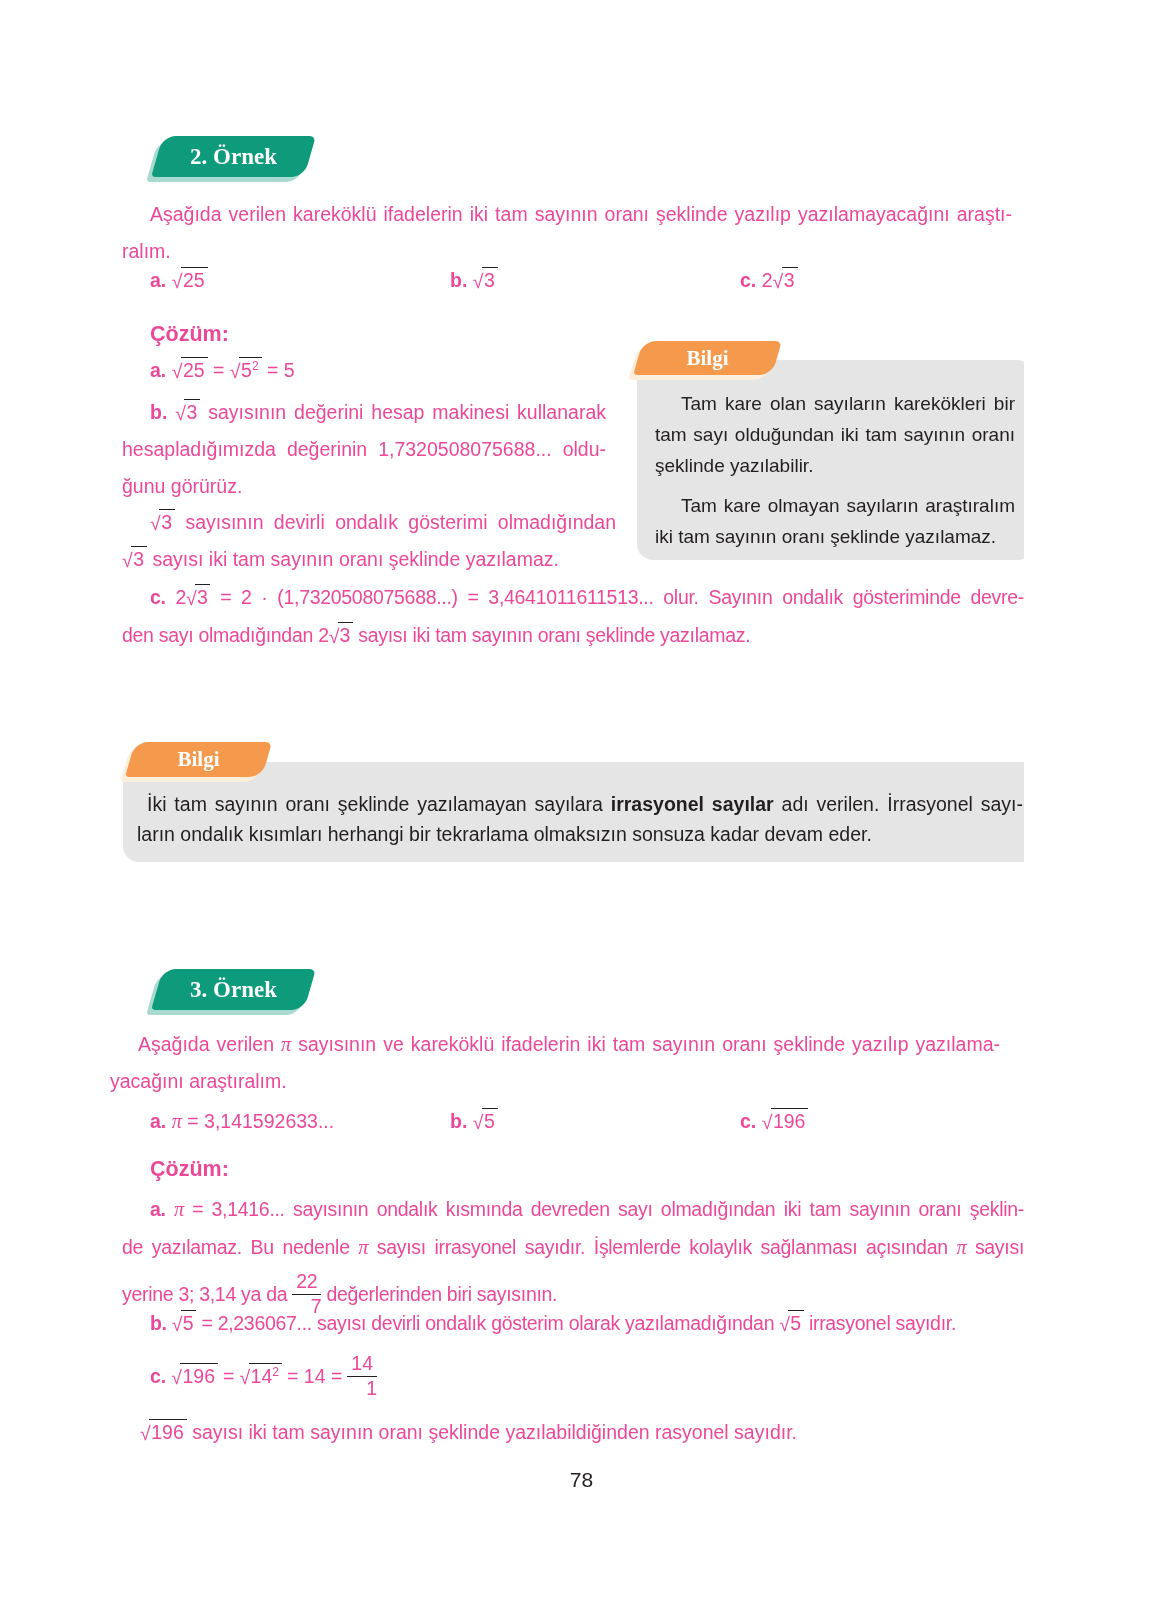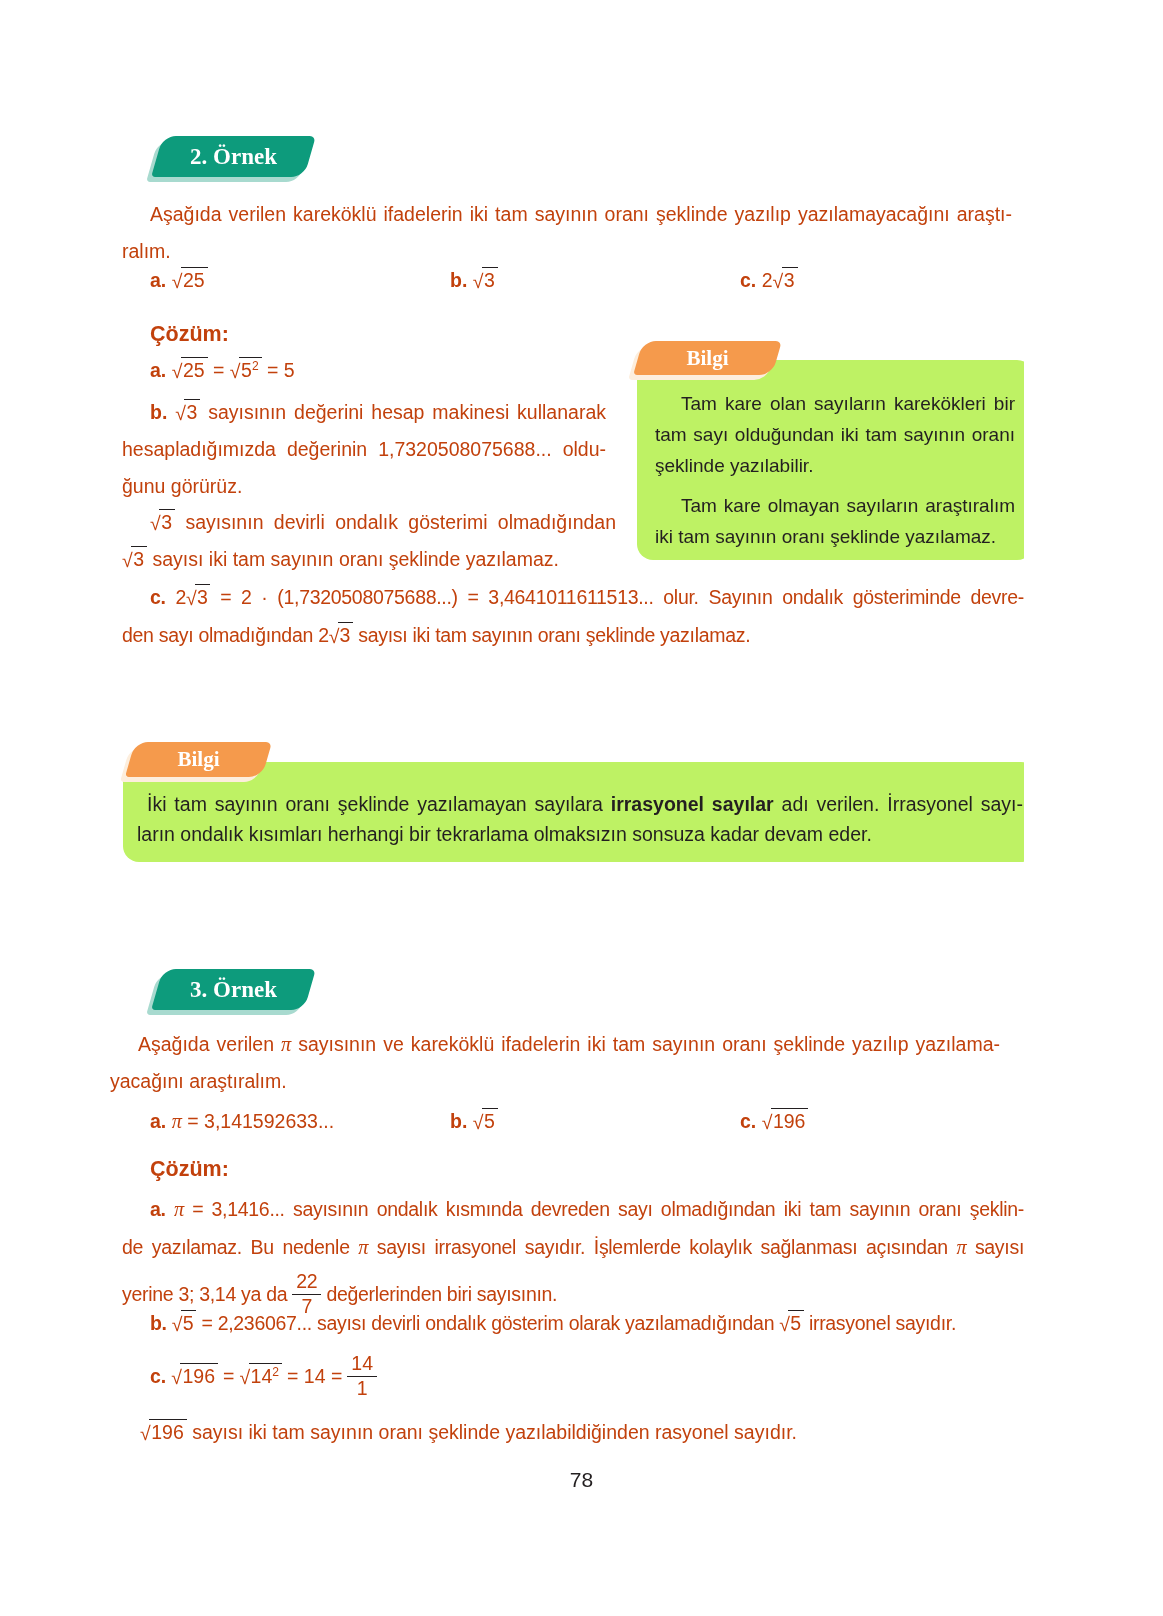"Aşağıda verilen kareköklü ifadelerin iki" .t { color: #c2410c -> #ec4899 }
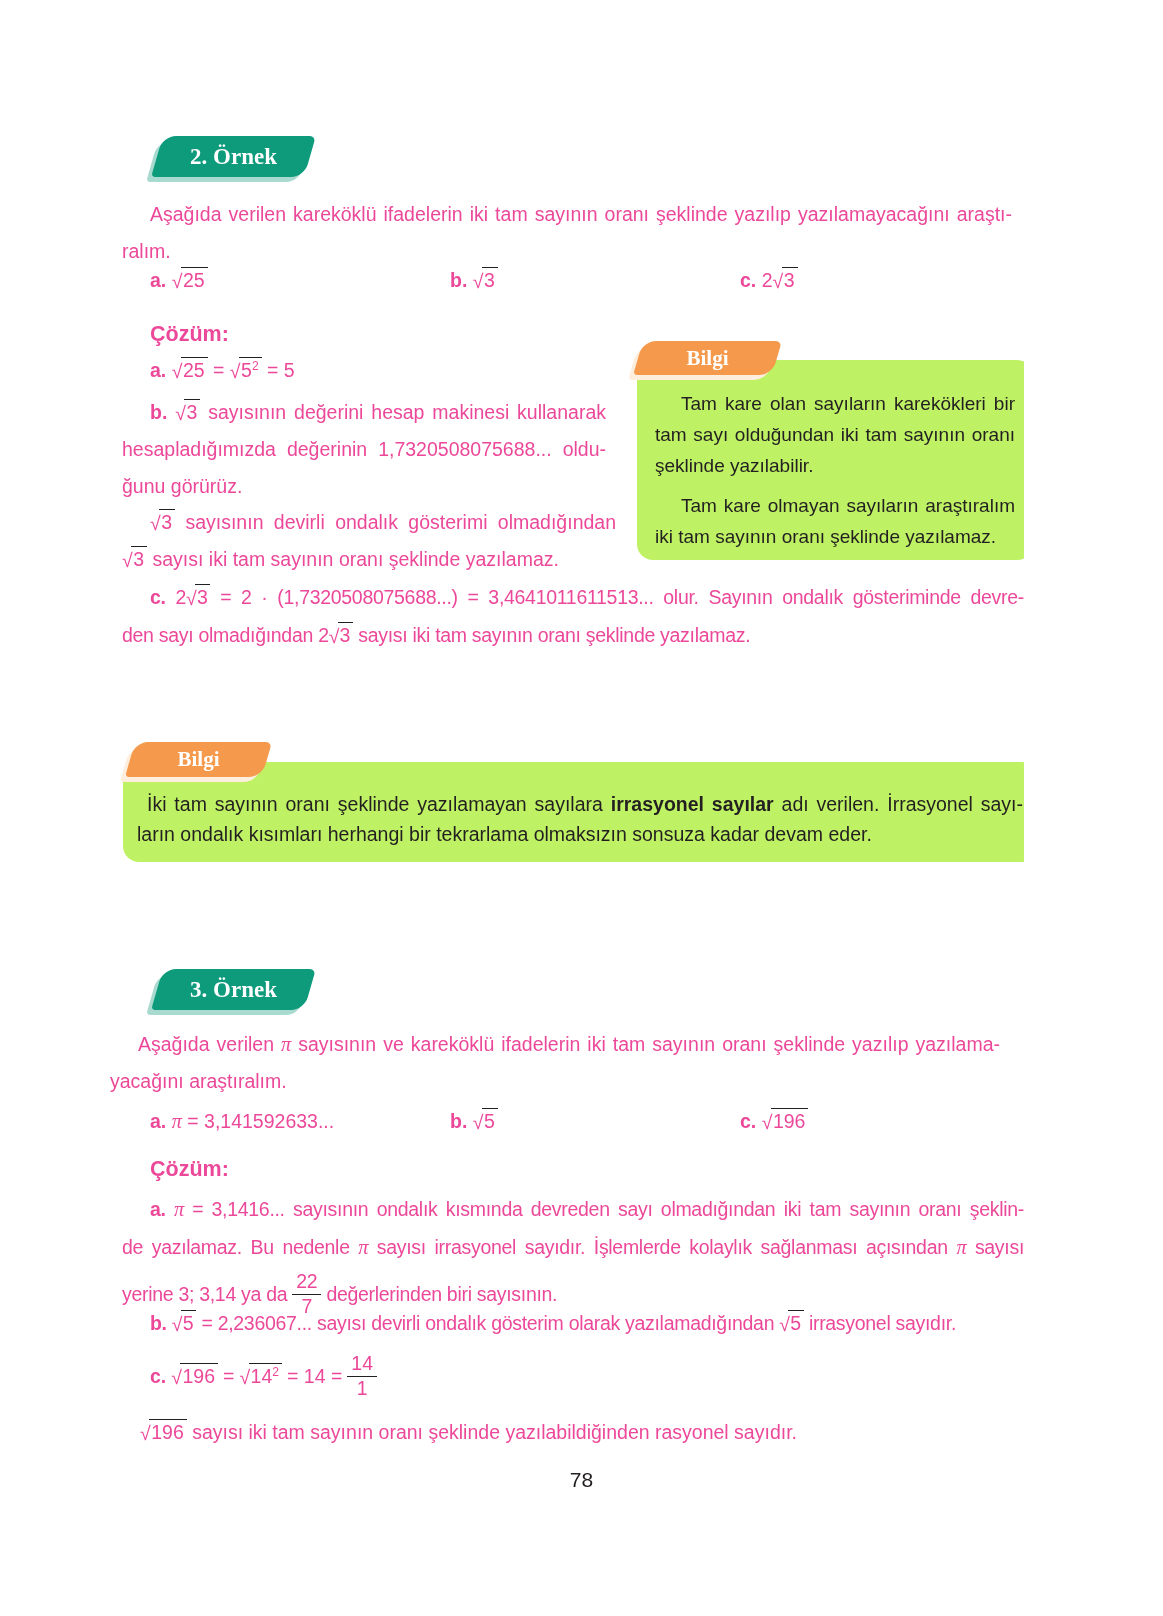"Tam kare olan sayıların karekökleri" .peach { background: #bef264 -> #e5e5e5 }
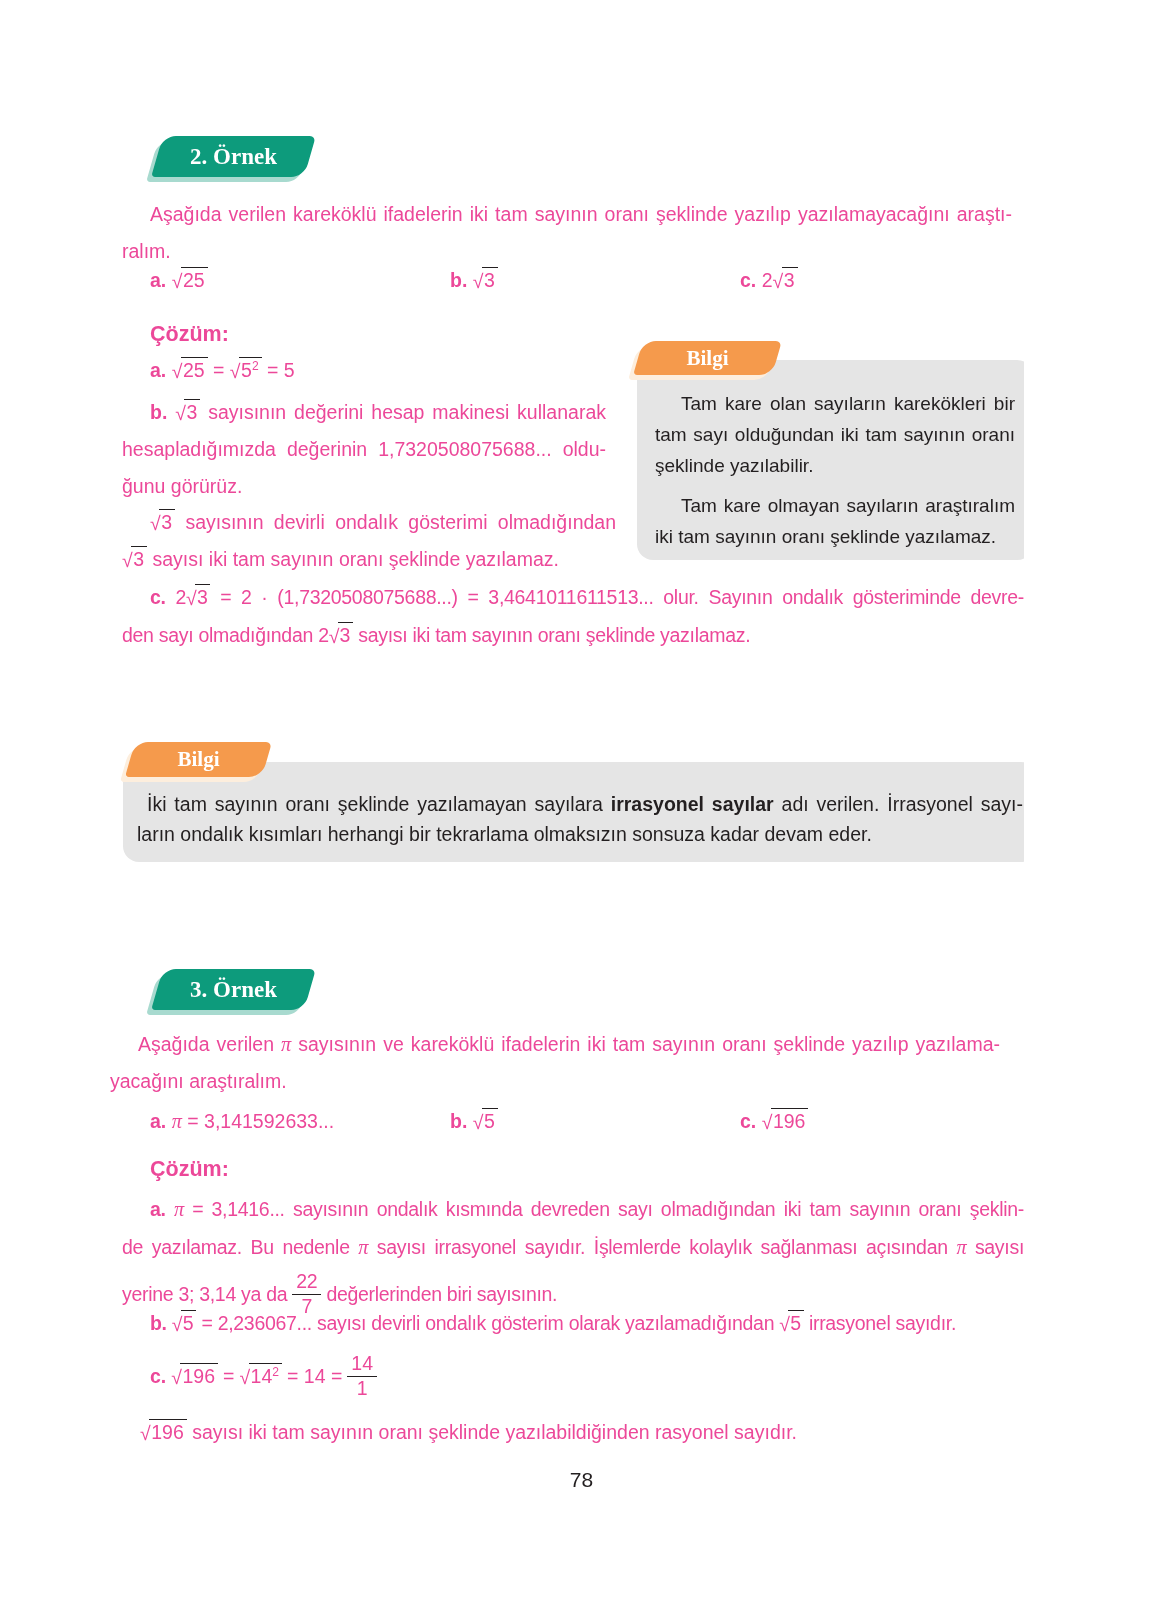"22" .frac { align-items: center -> flex-end }
